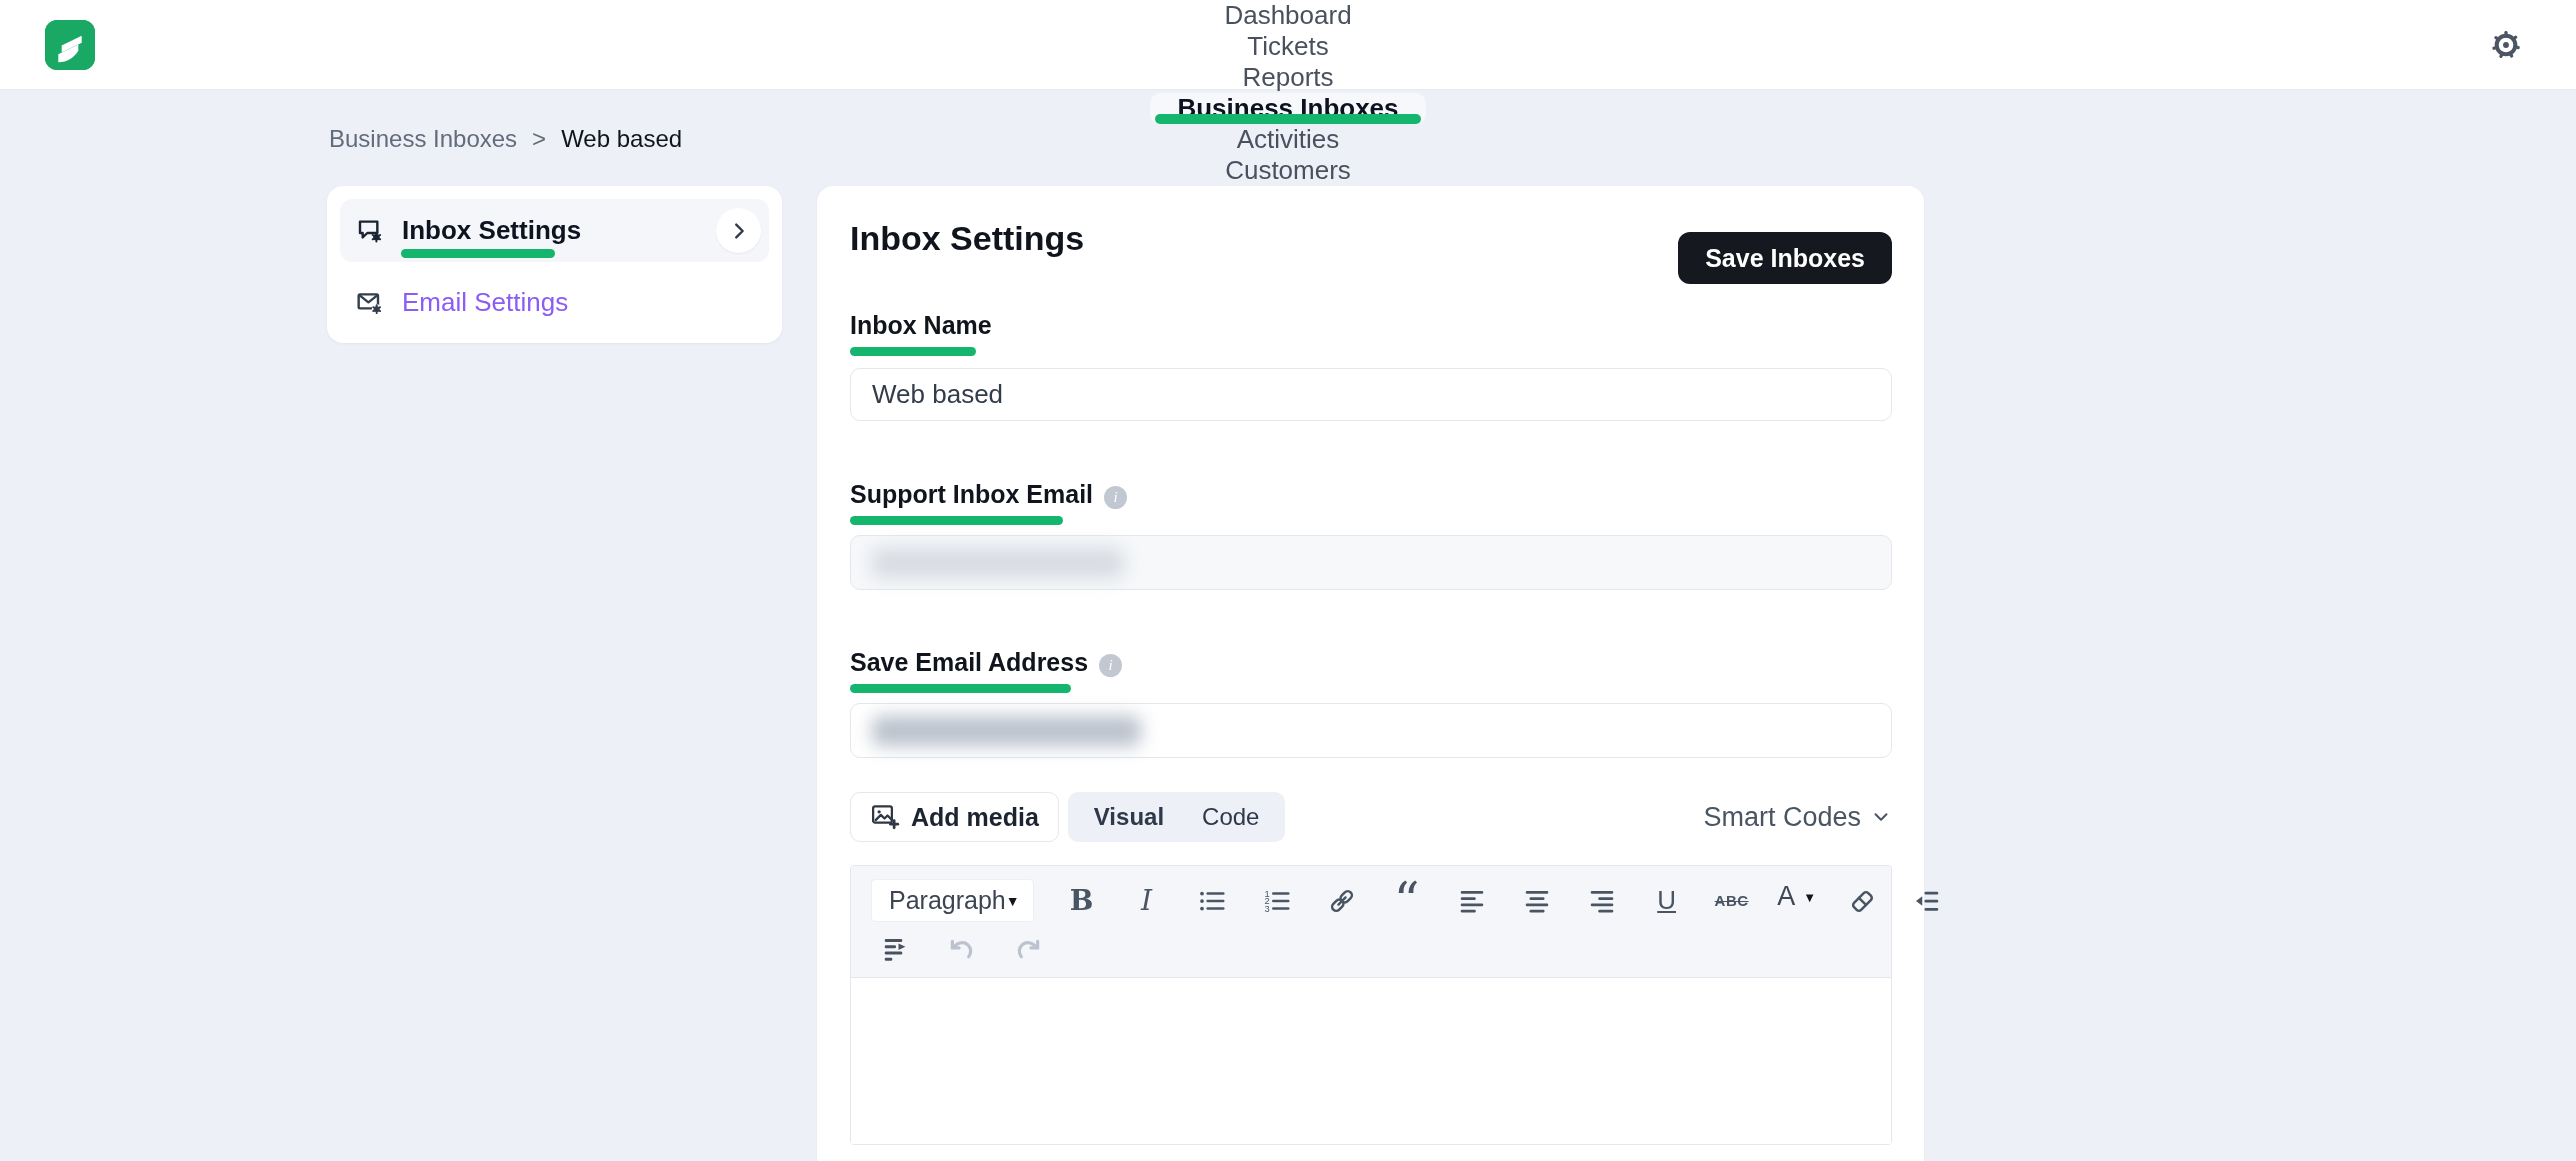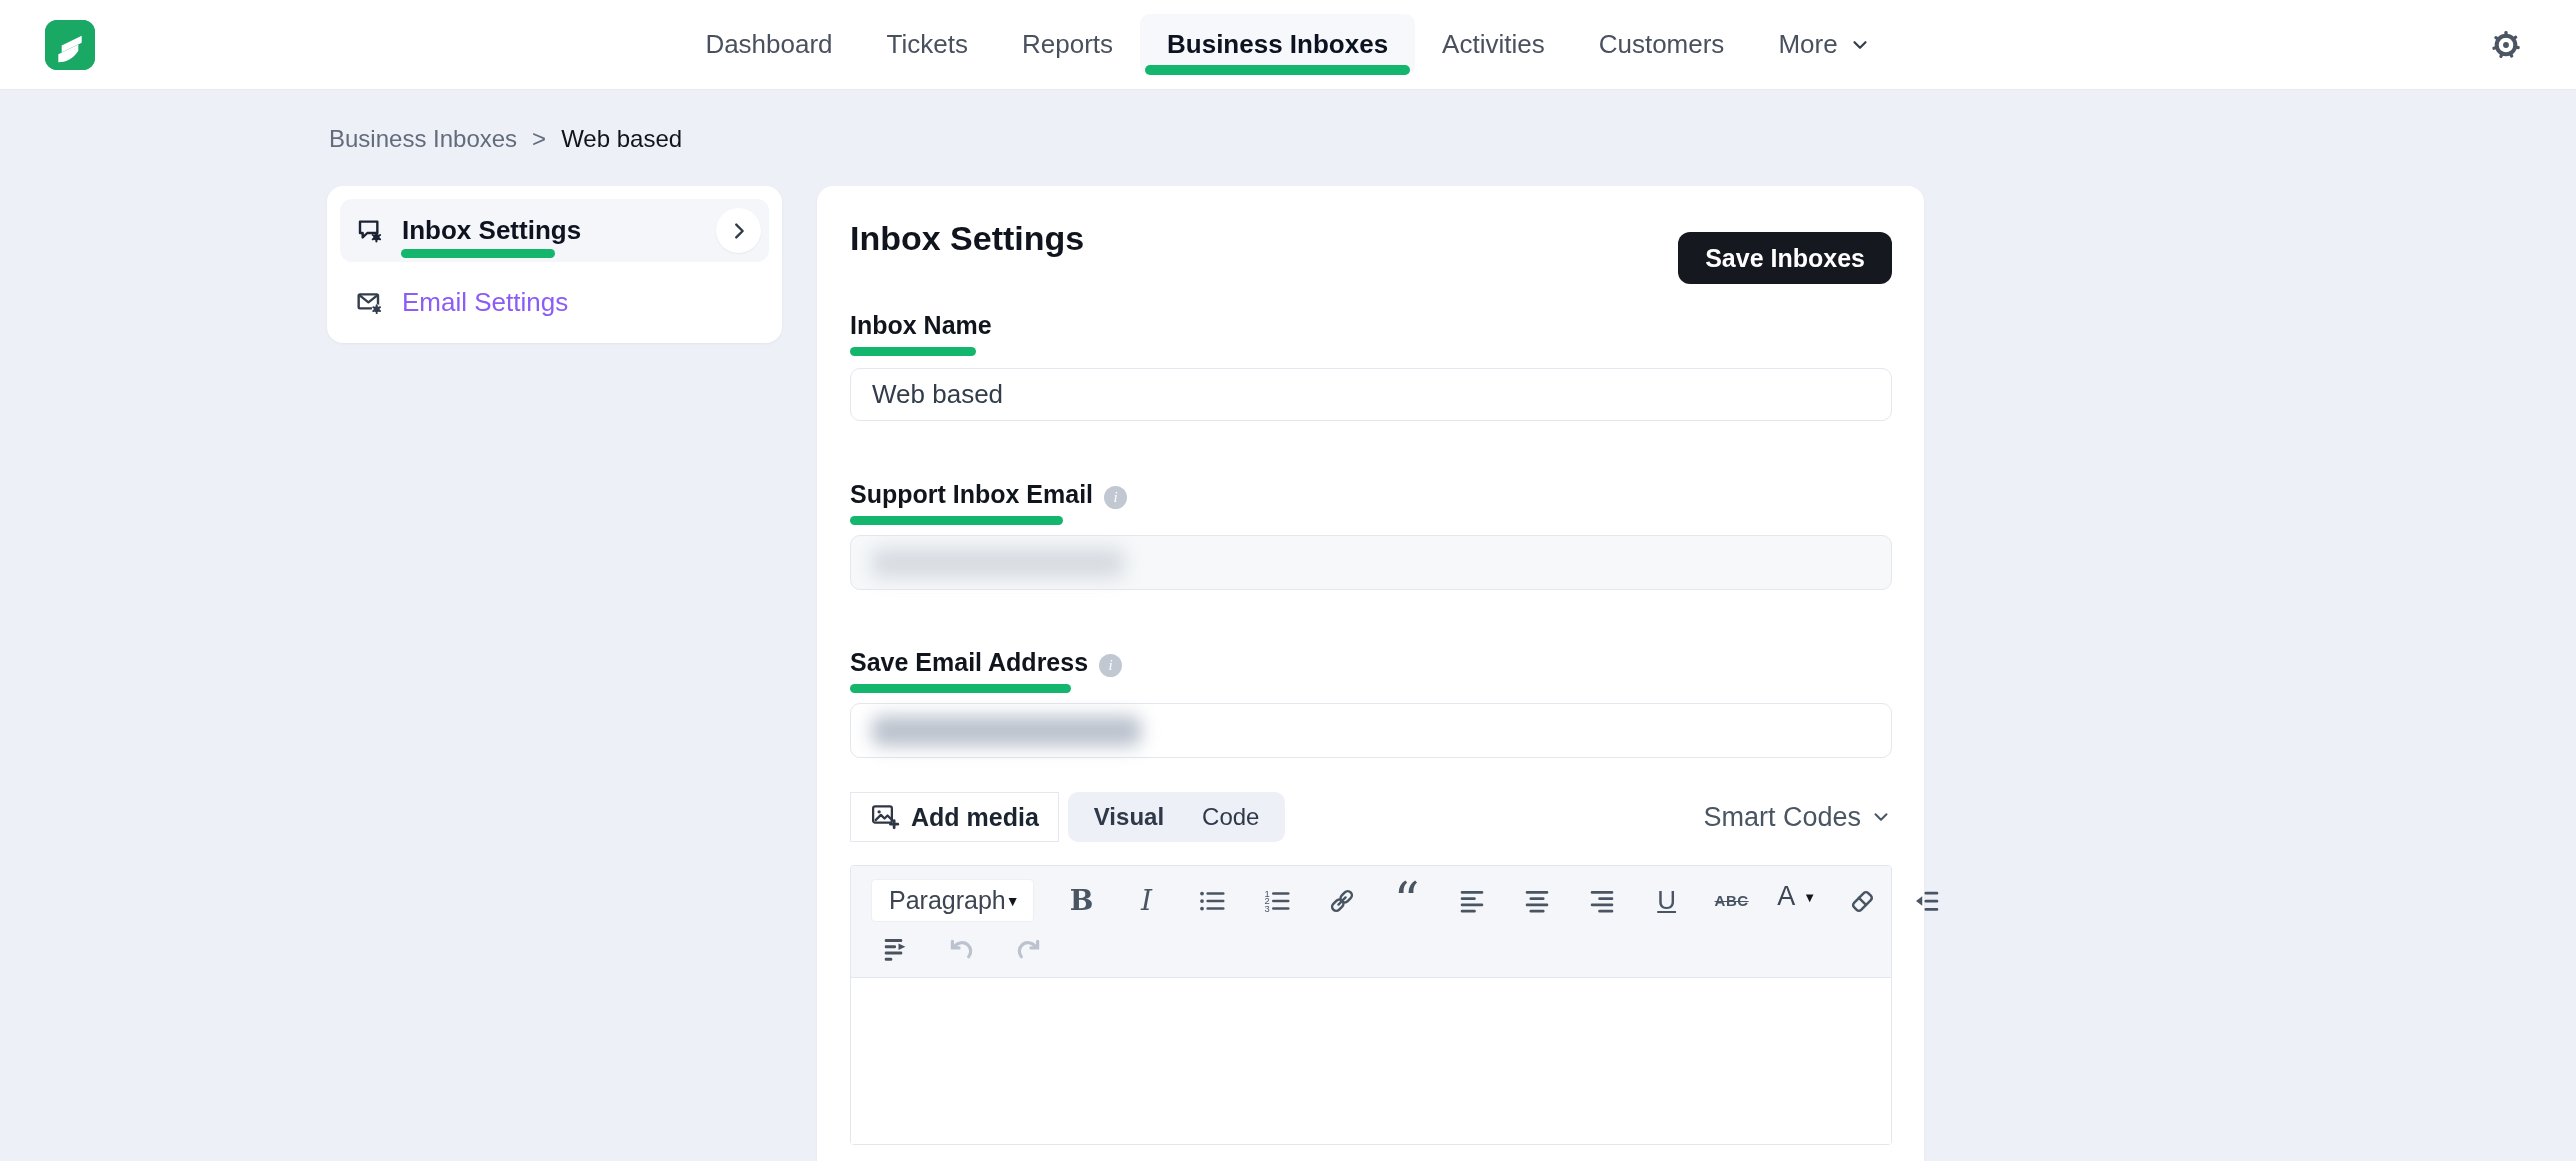"Dashboard" .nav-center { flex-direction: none -> column }
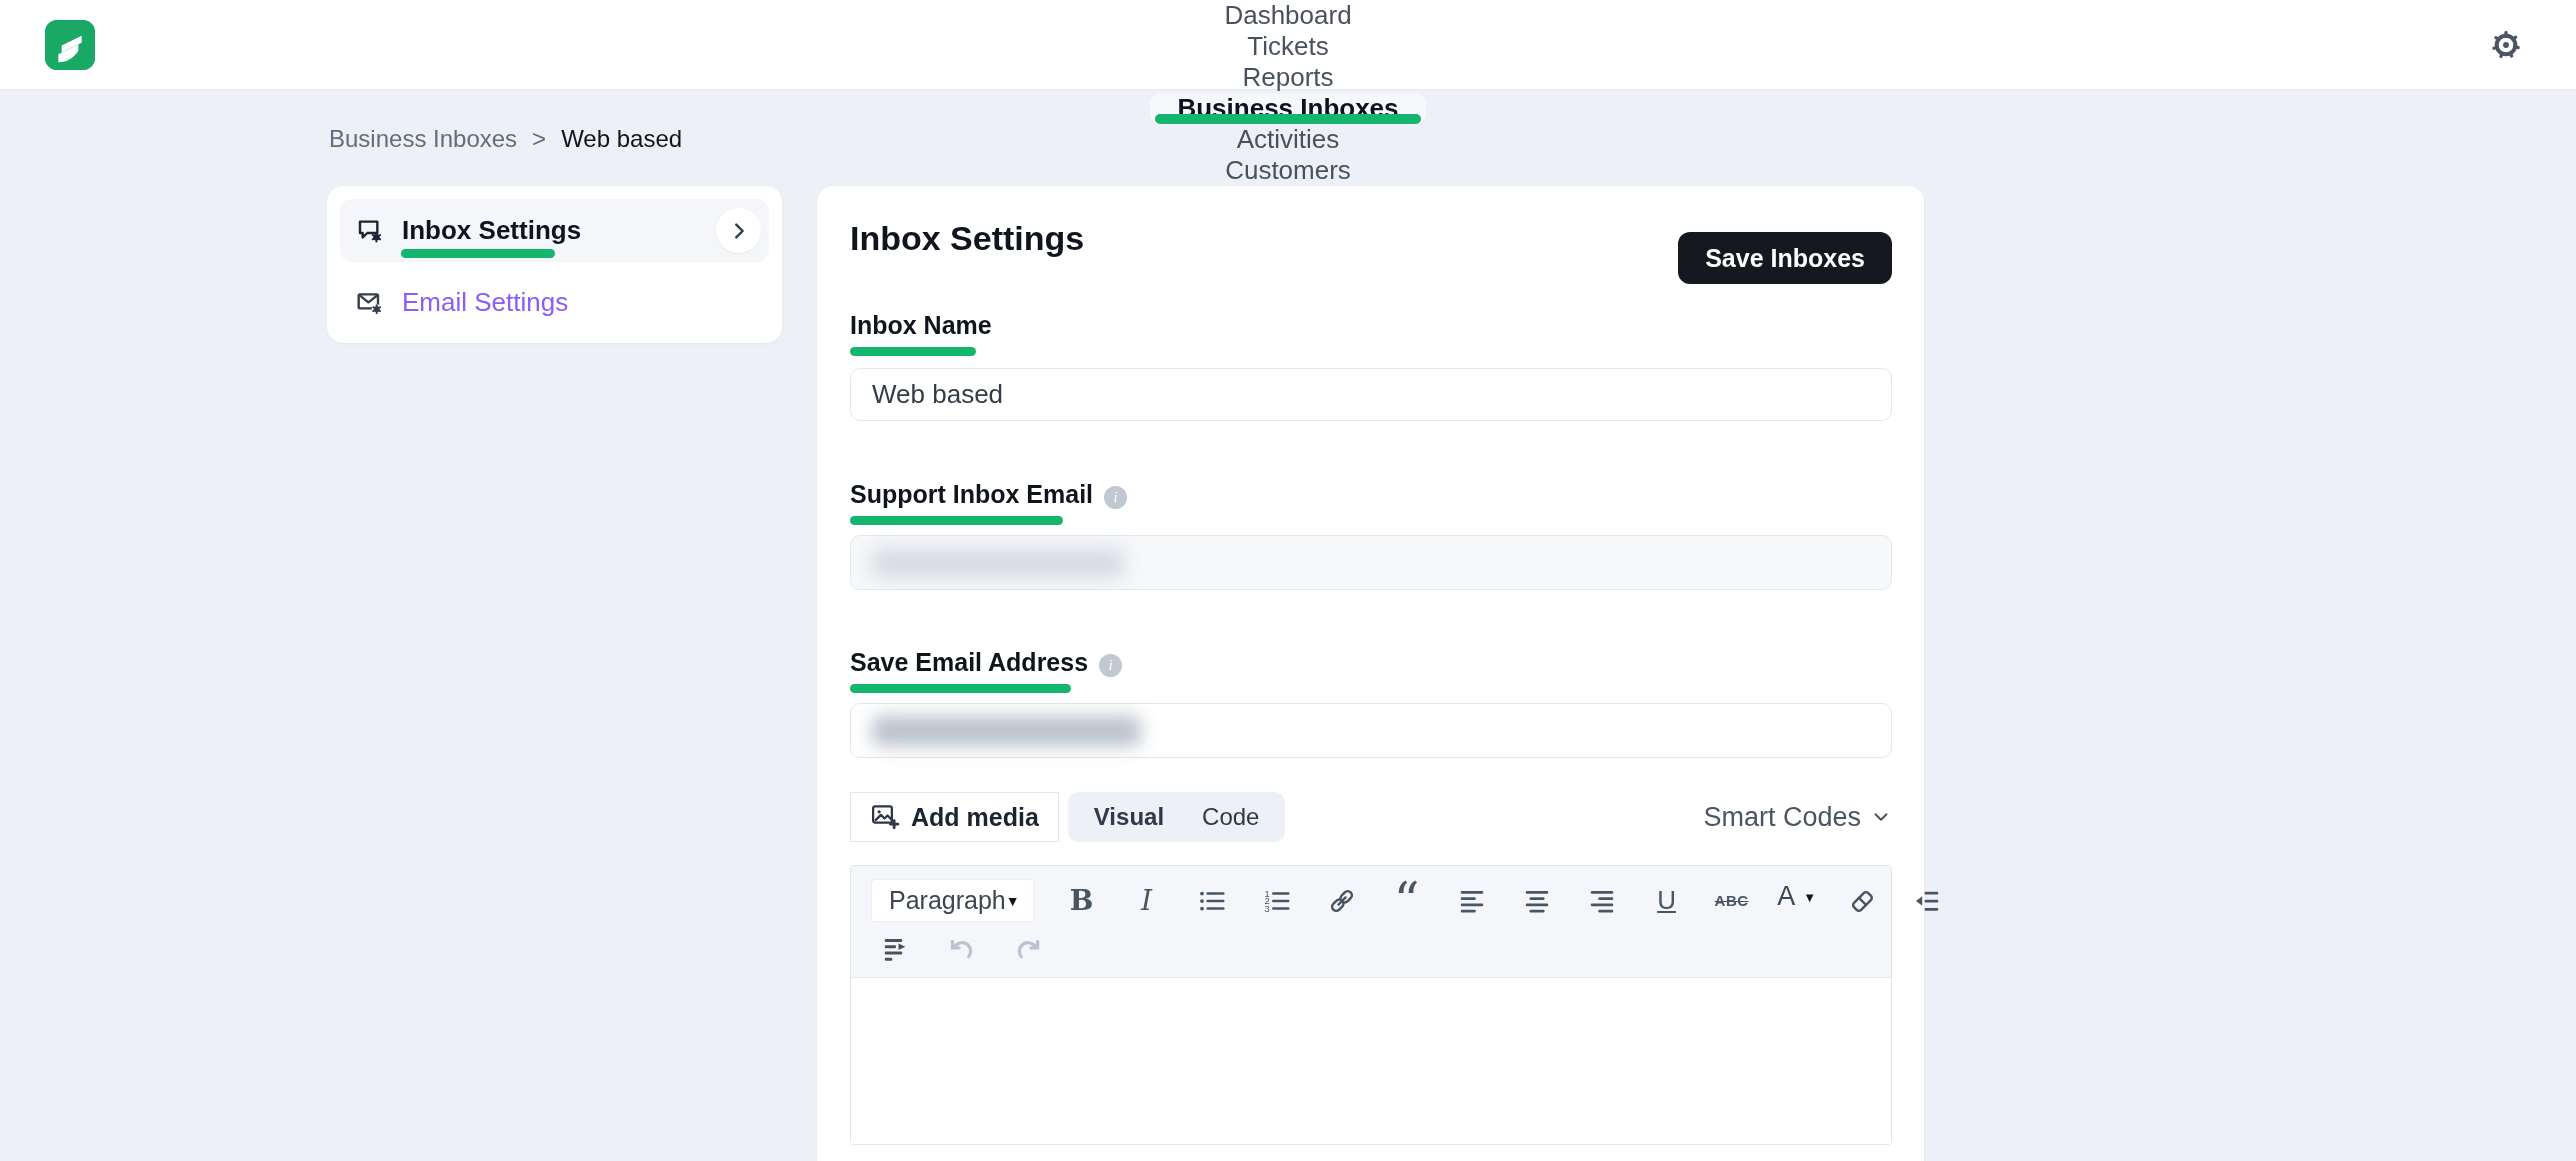"Add media" .add-media { border-radius: 0 -> 10px }
